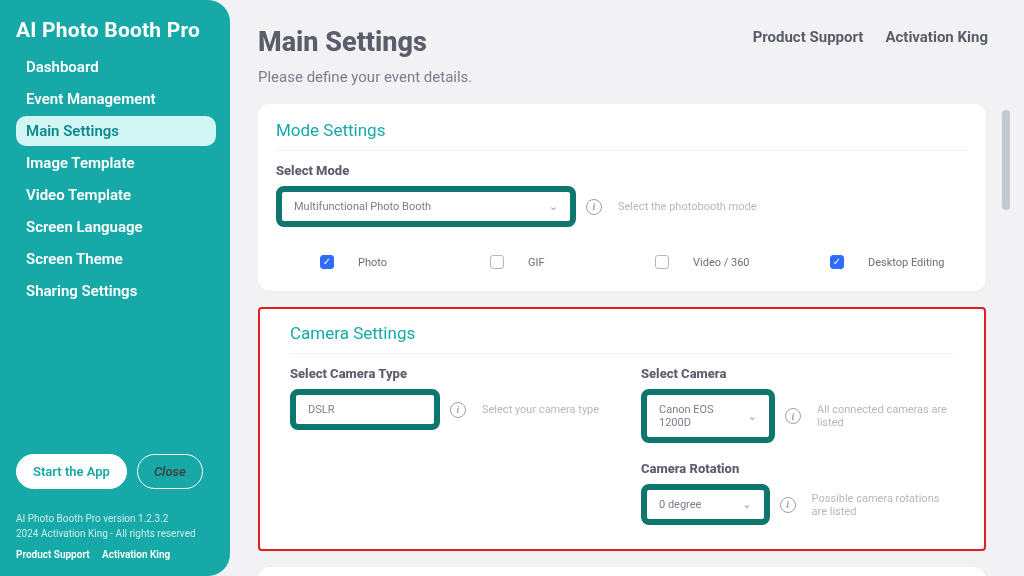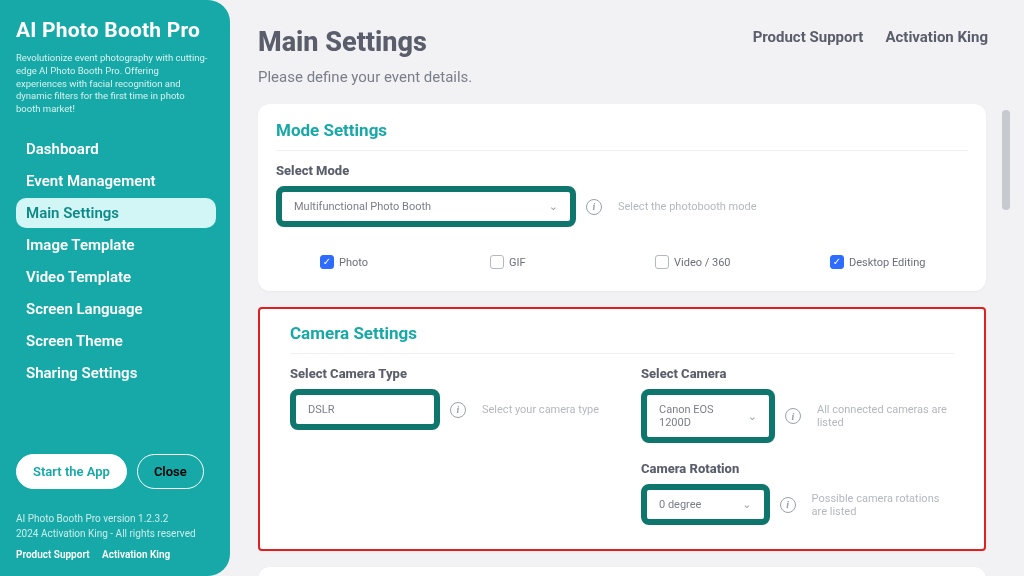"Revolutionize event photography with" div.tagline { html: <div>Revolutionize event photography with cutting-edge AI Photo Booth Pro. Offering experiences with facial recognition and dynamic filters for the first time in photo booth market!</div> -> none }
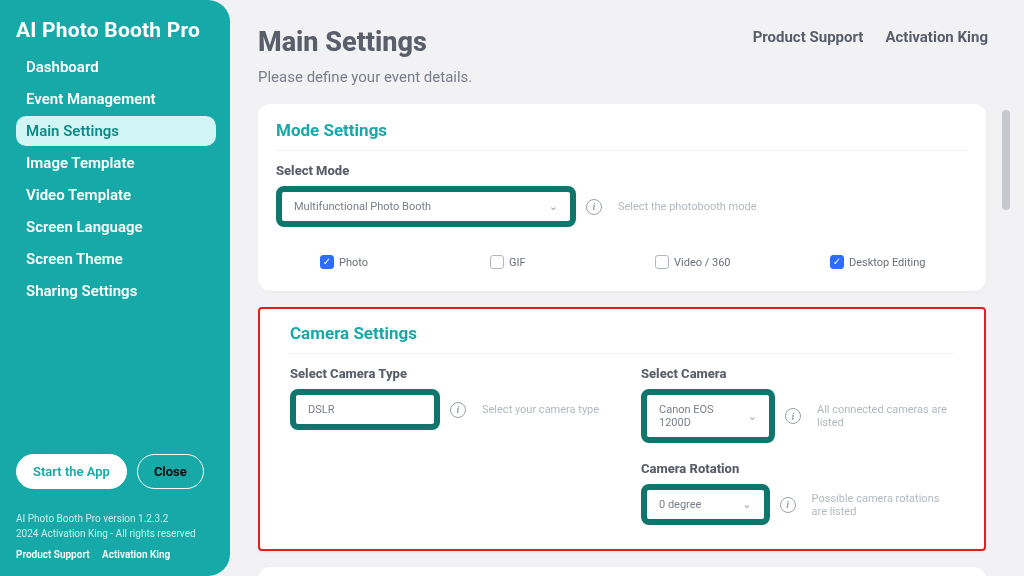"Mode Settings" .card-title { font-weight: 700 -> 400 }
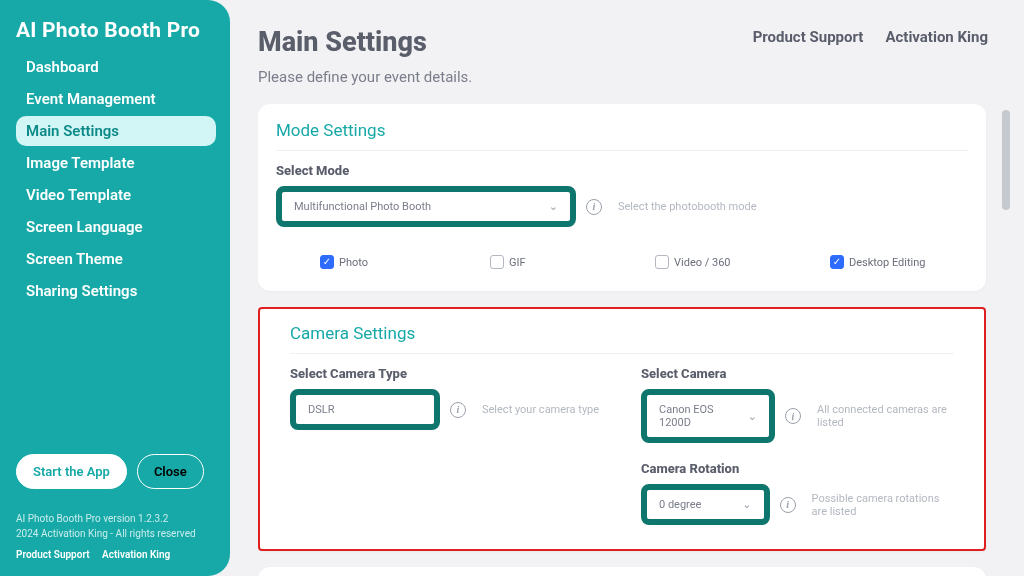"Photo" .check-item { gap: 5px -> 24px }
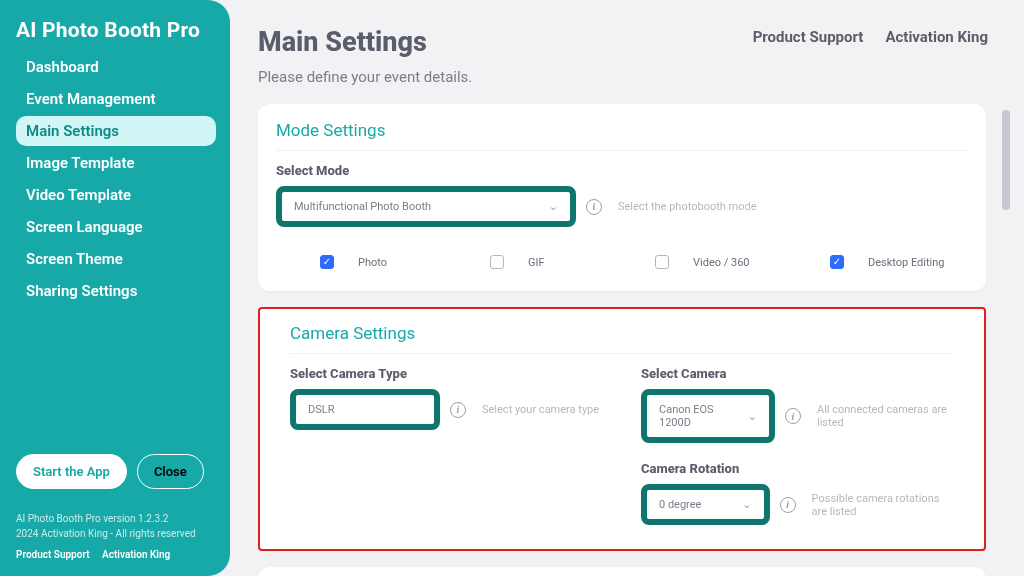"Close" .btn-close { color: #000000 -> #404040; font-style: none -> italic }
